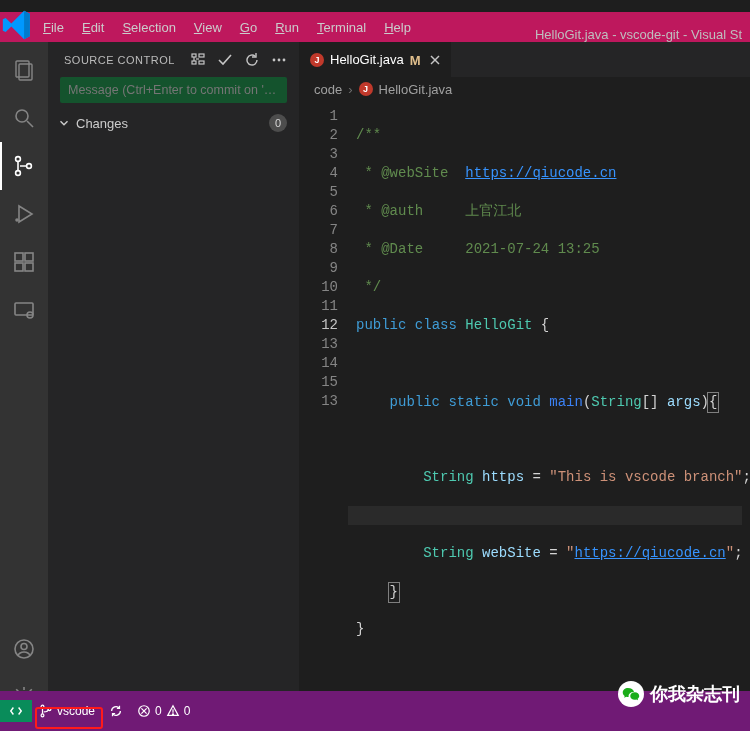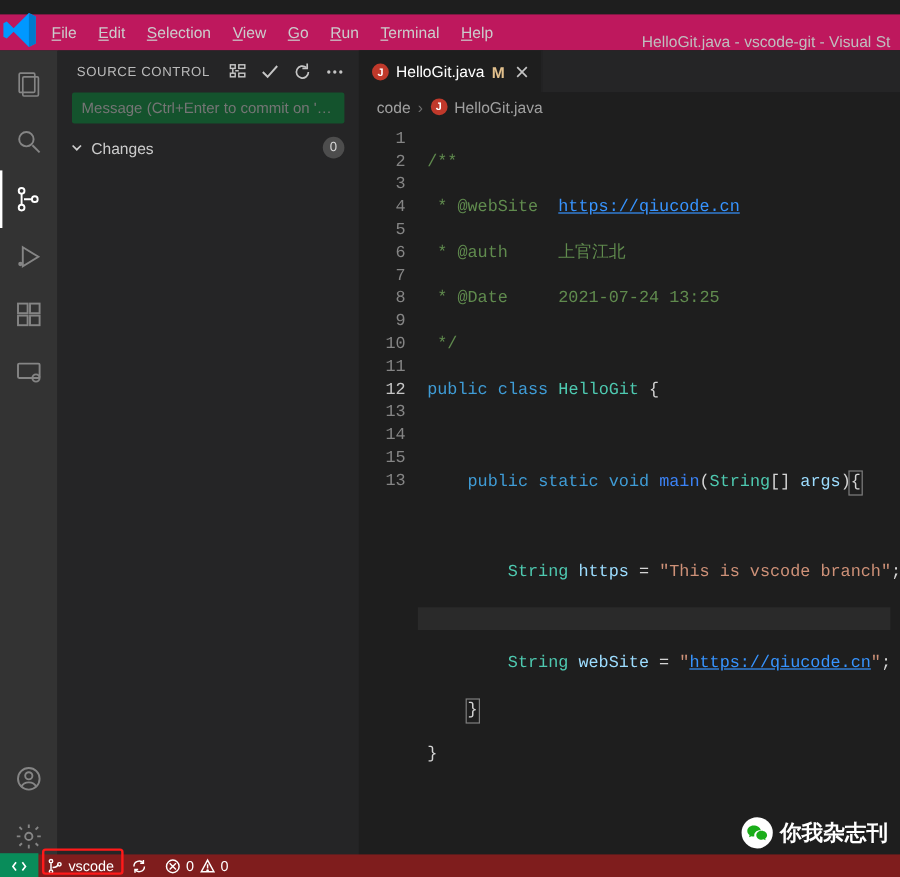"vscode" .statusbar { background: #7f1d1d -> #701a75; height: 19px -> 40px }
